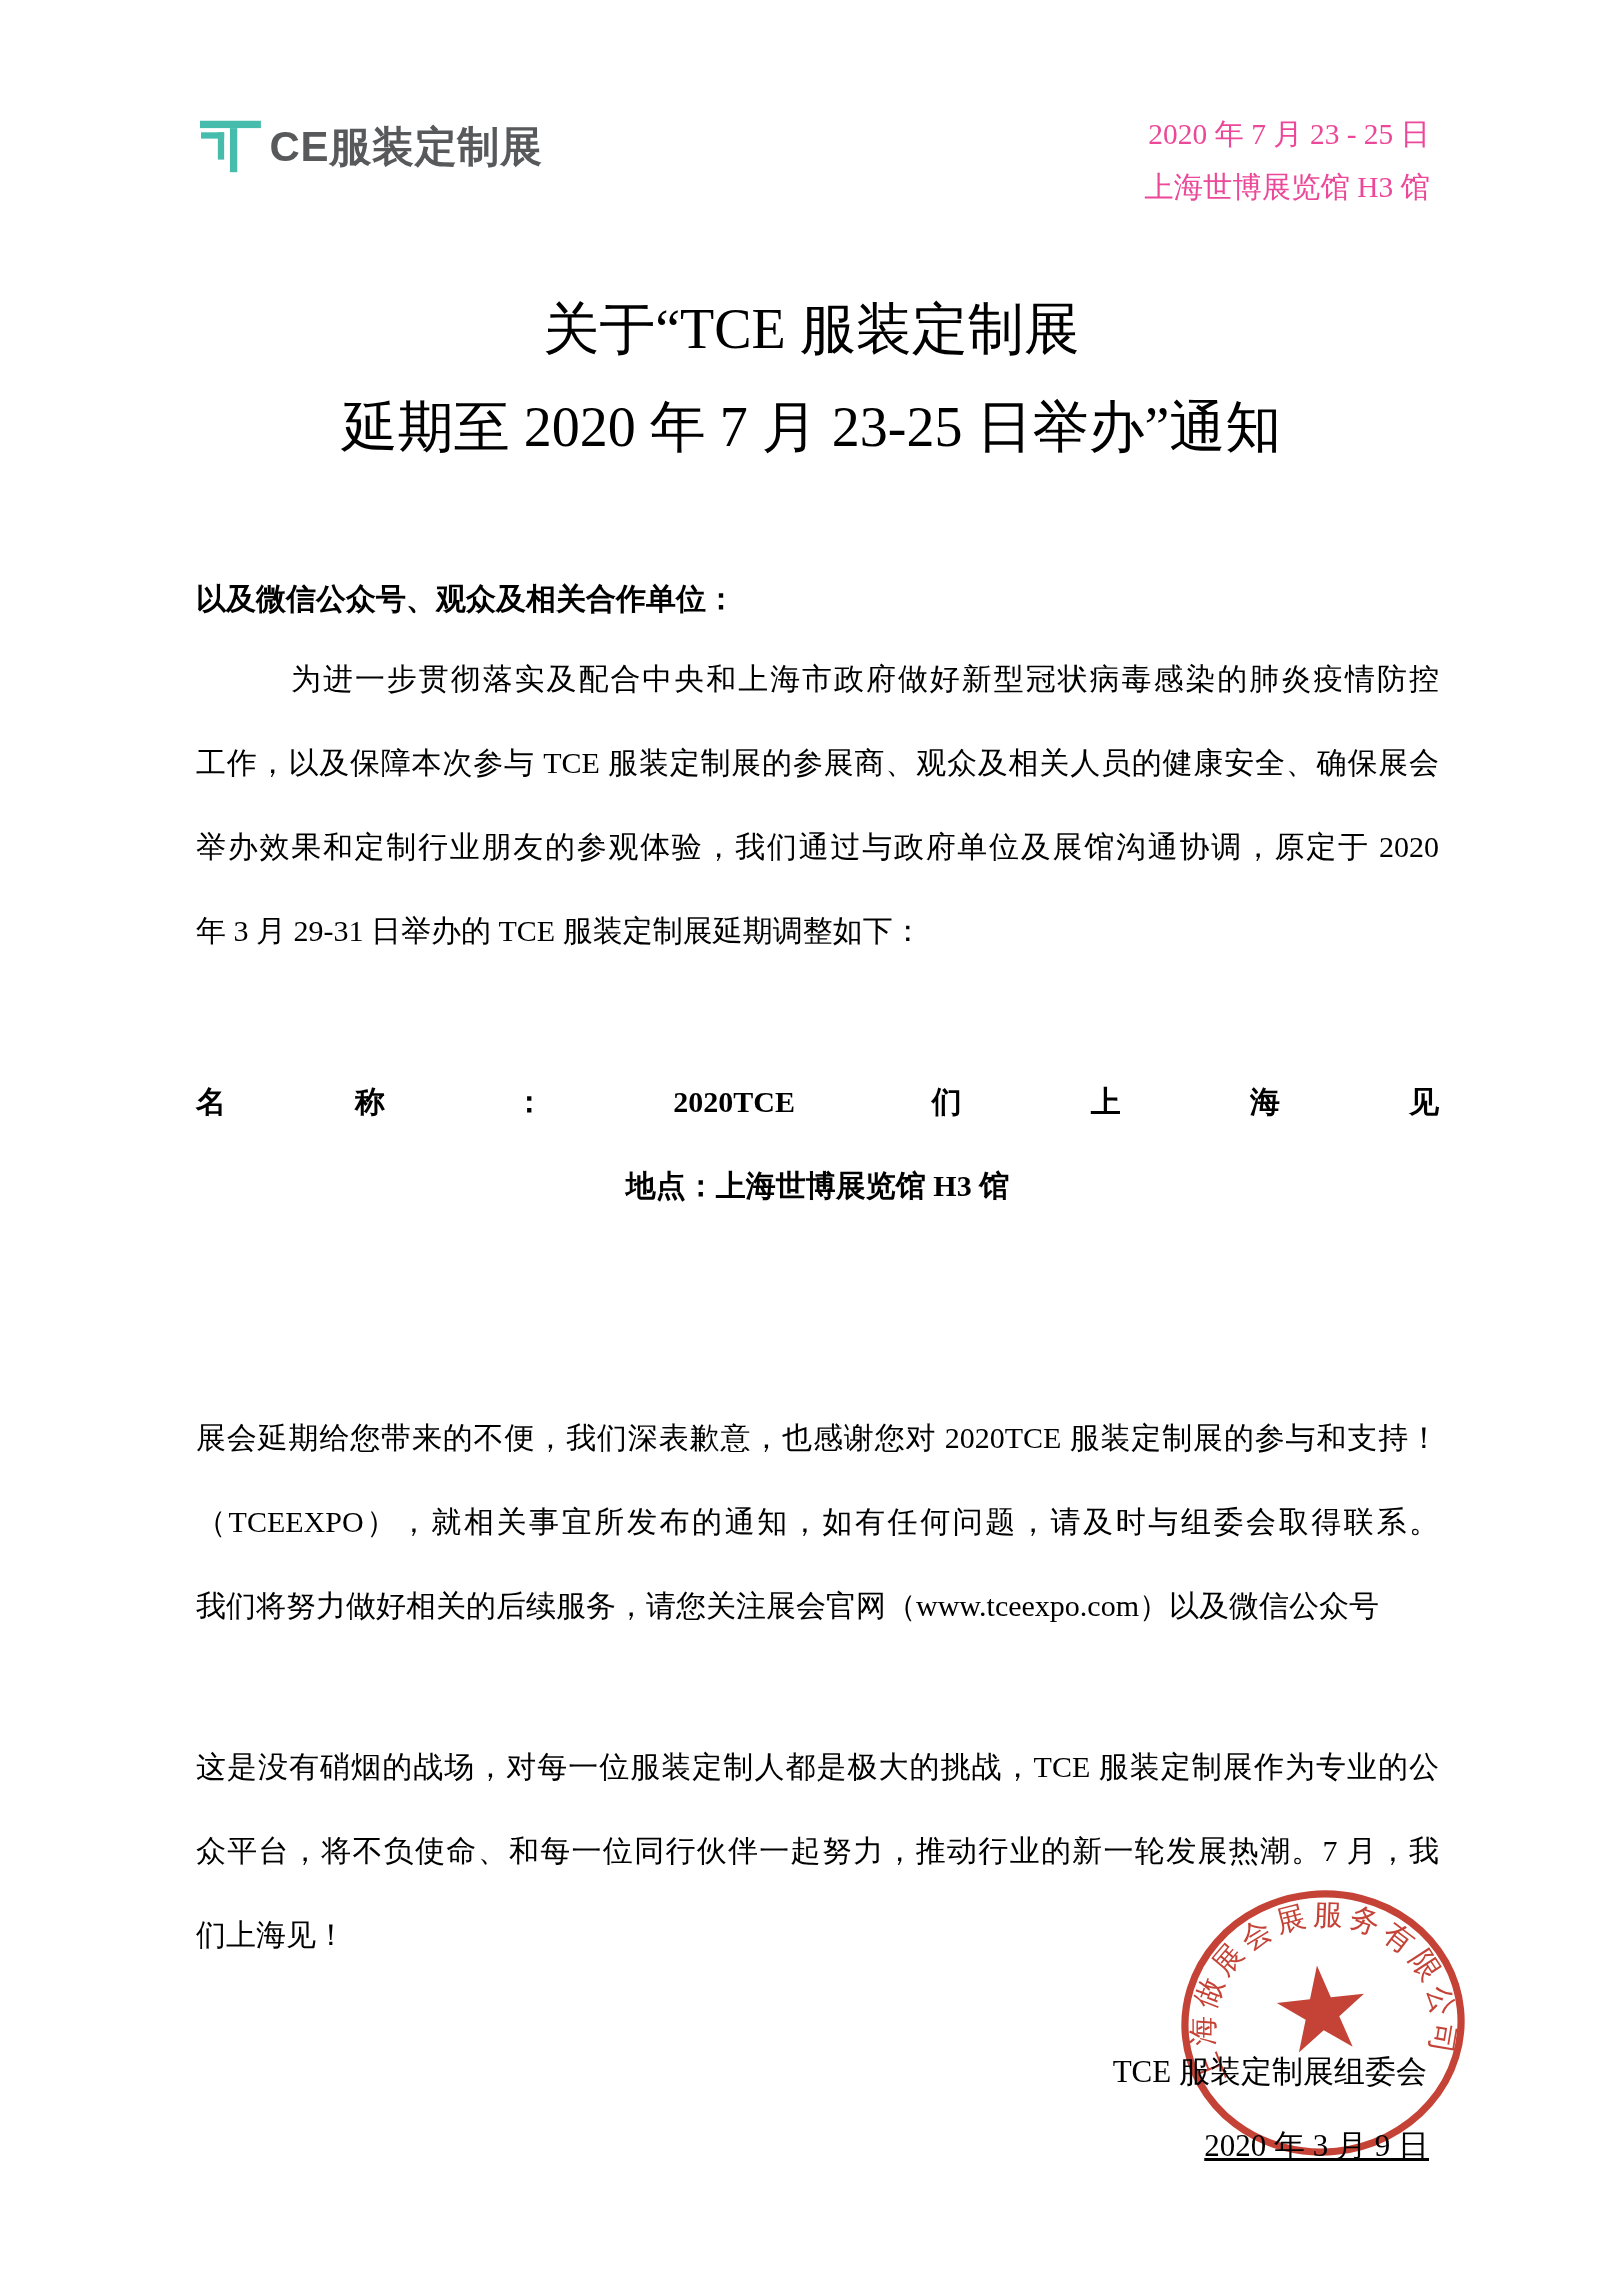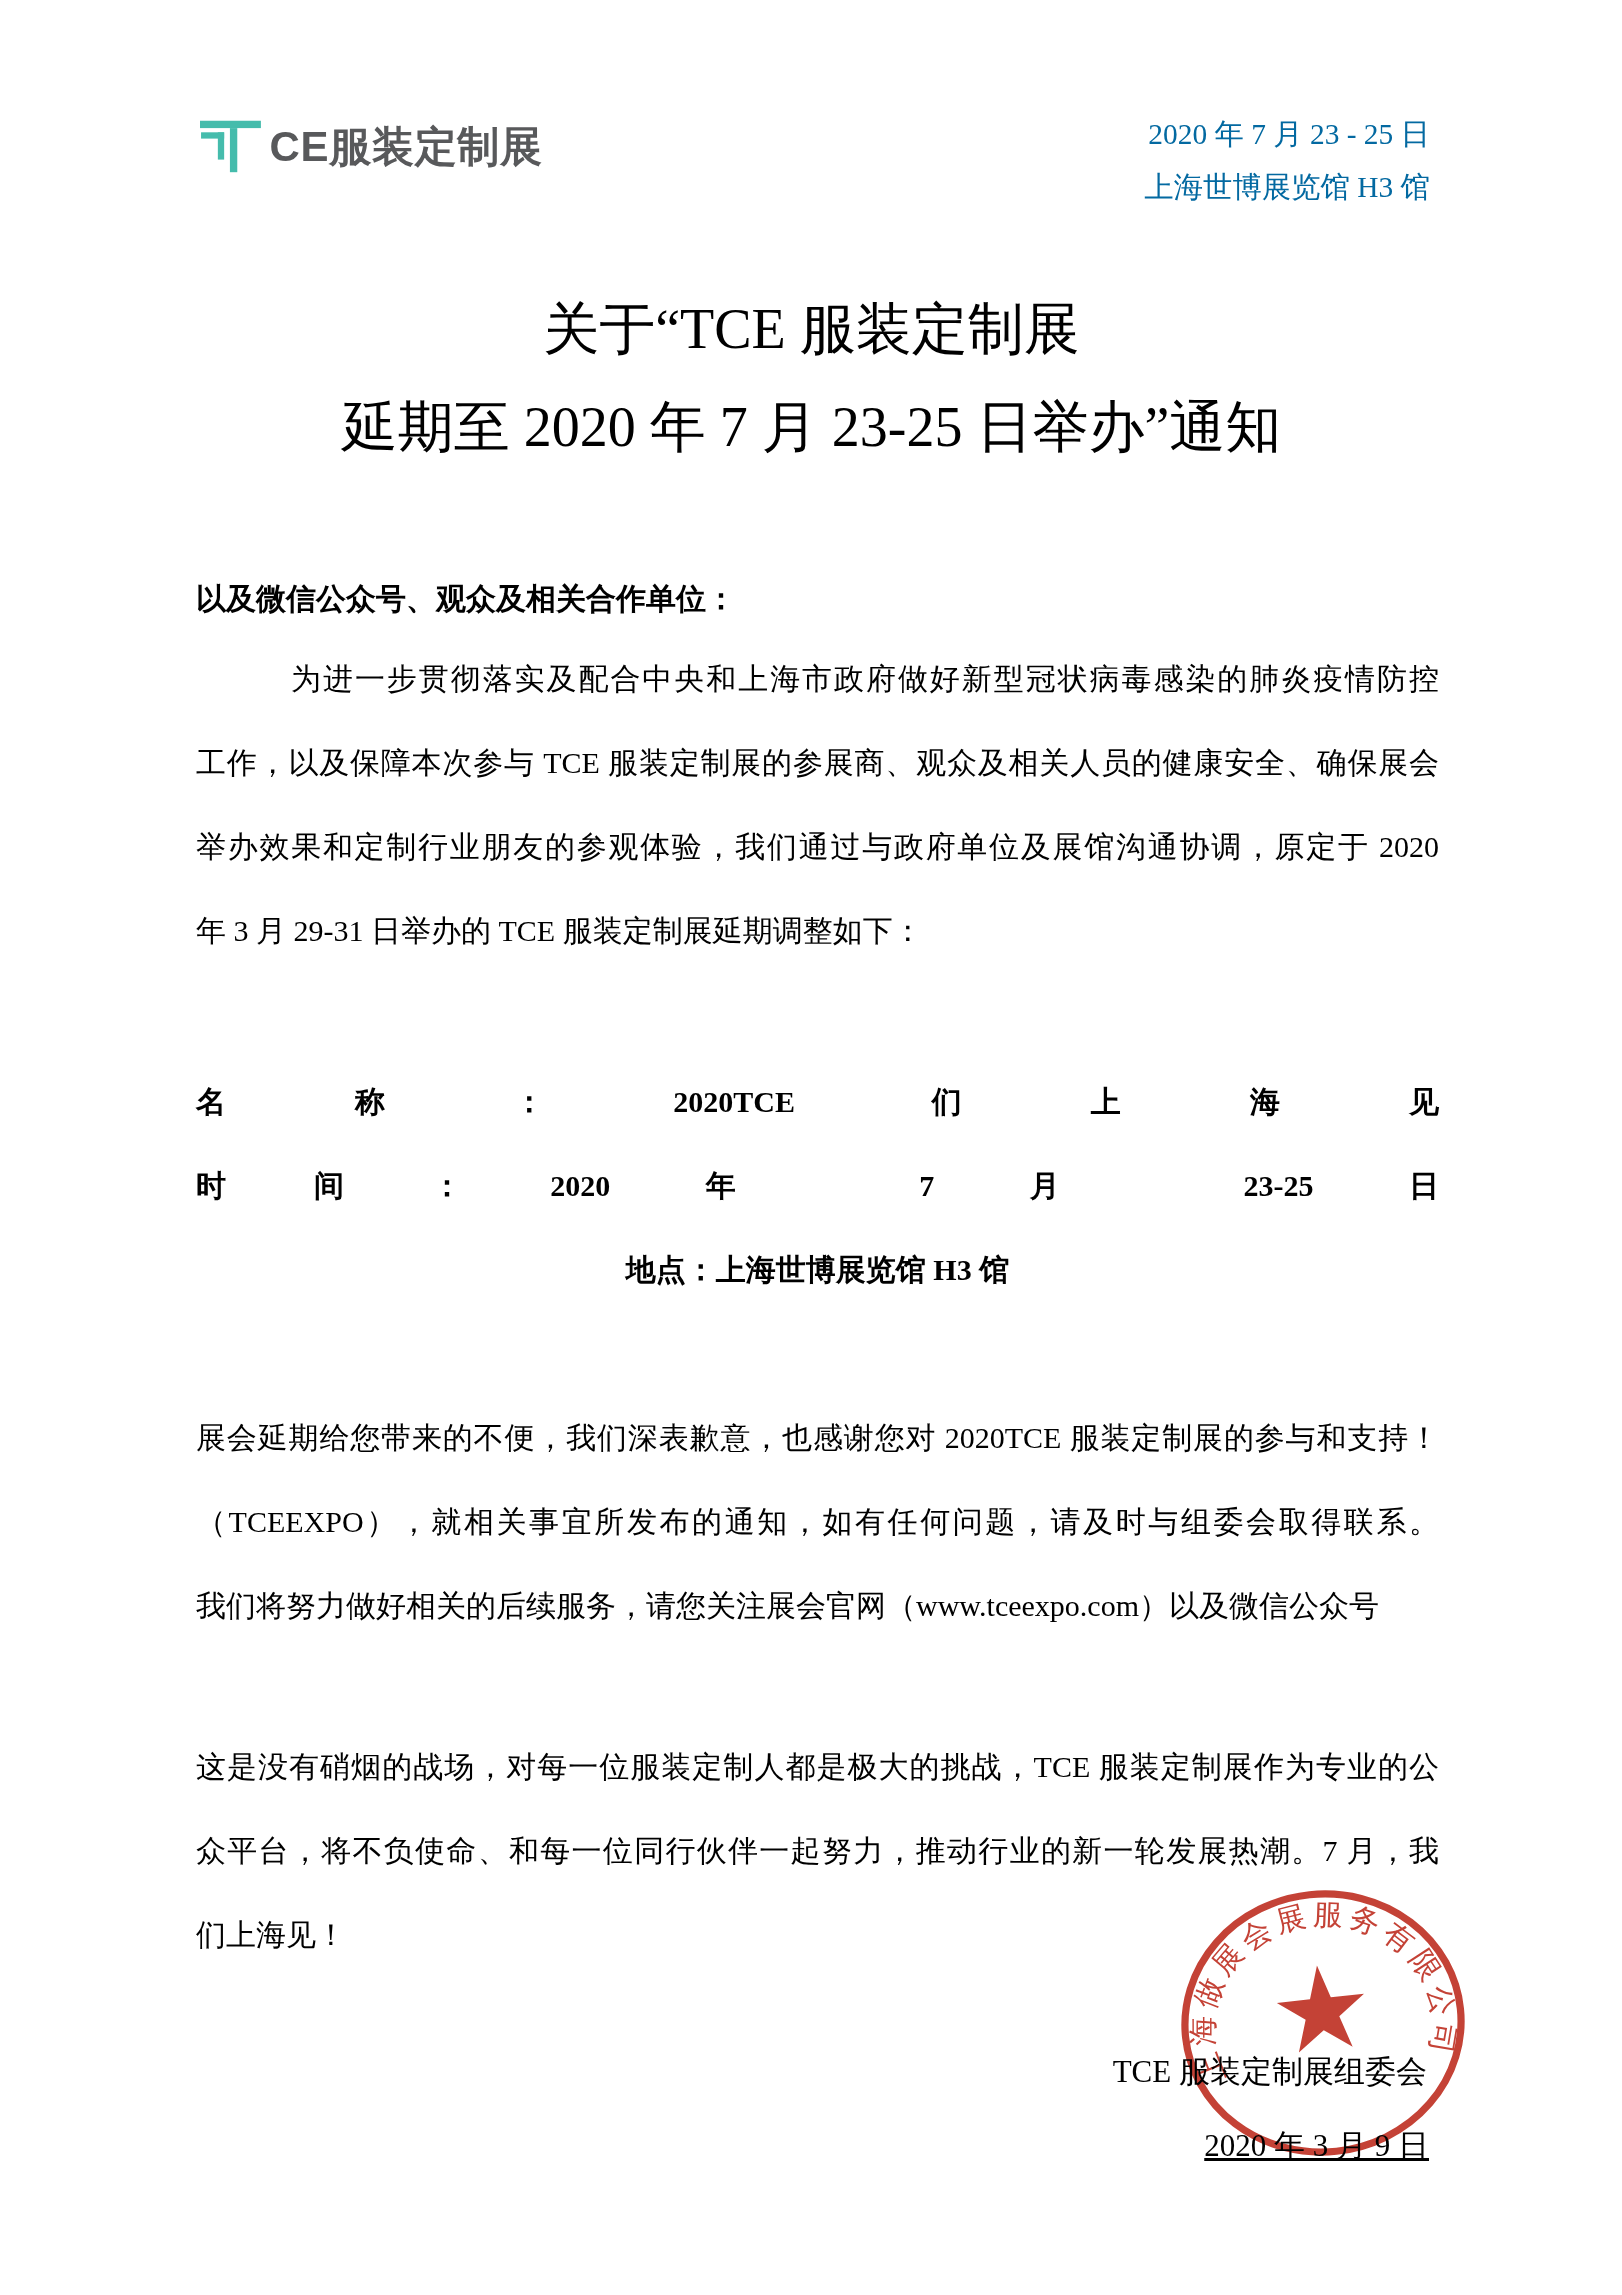"2020 年 7 月 23" .header-right { color: #0369a1 -> #ec4899 }
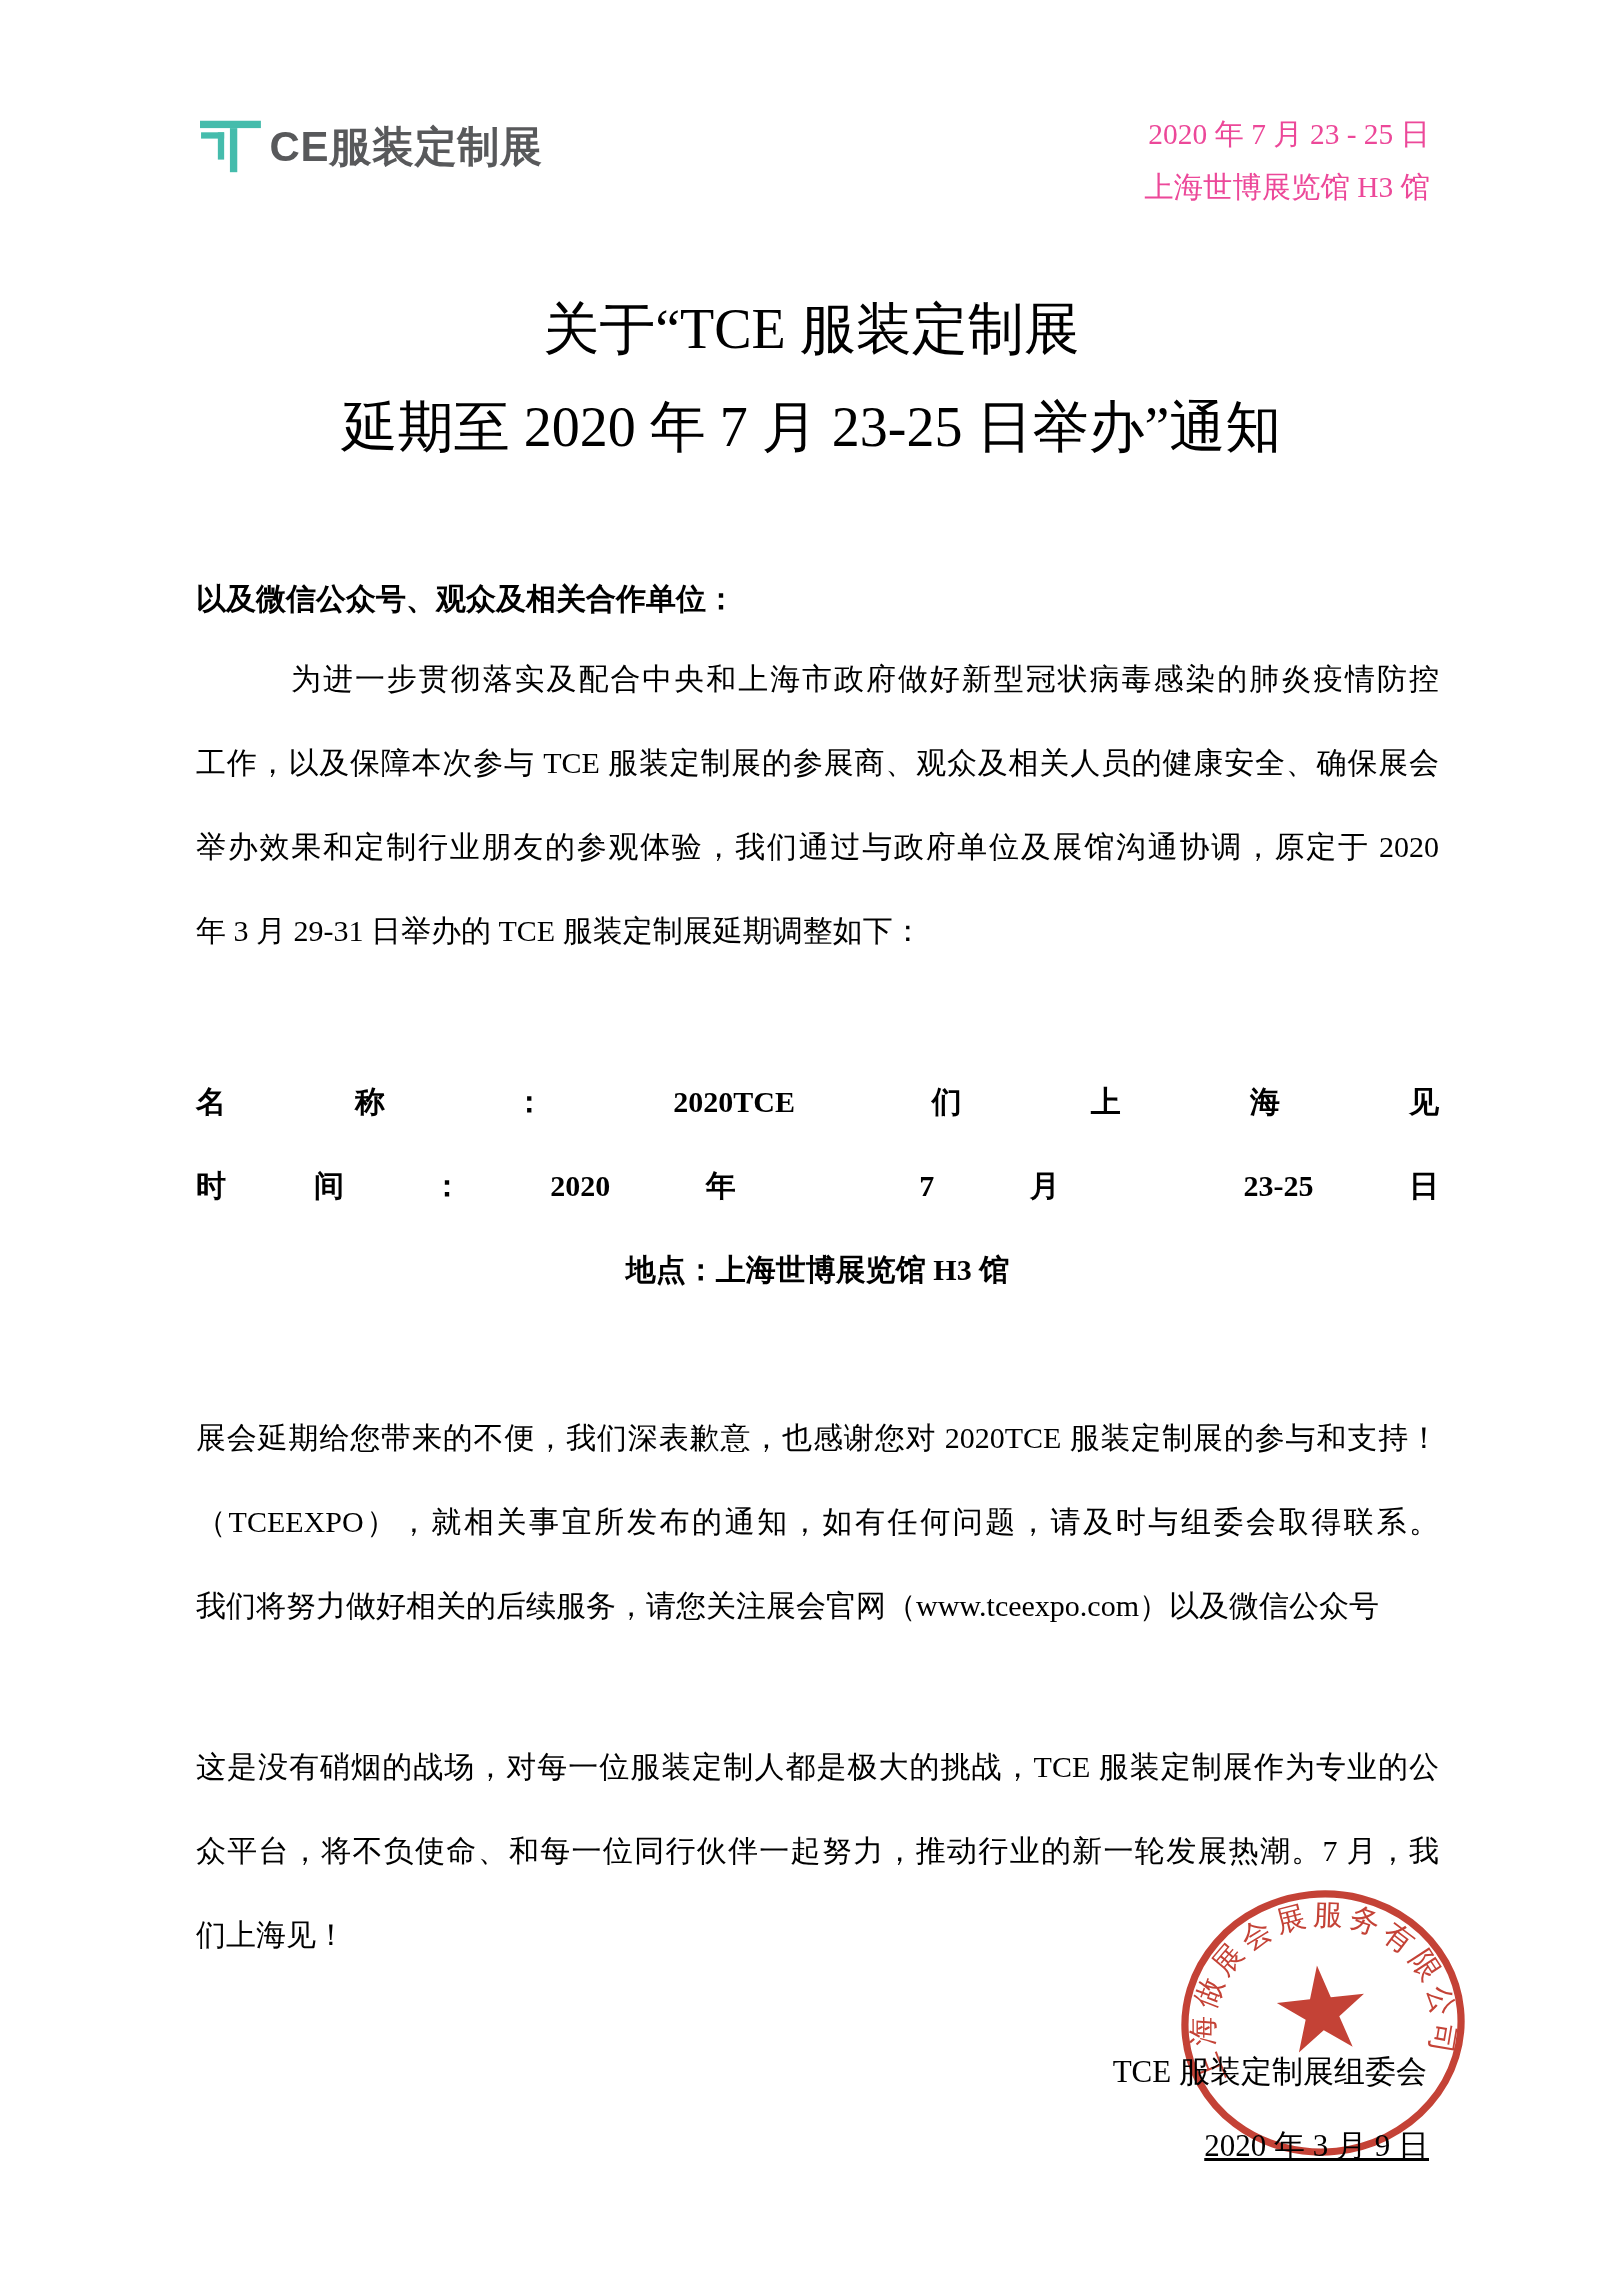"时间：2020 年 7 月 23-25" div.text-line { html: <div>时间：2020 年 7 月 23-25 日</div> -> none }
